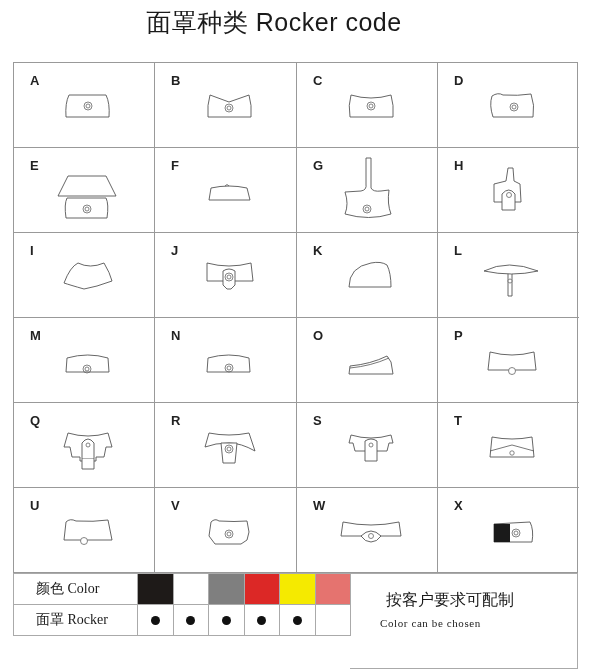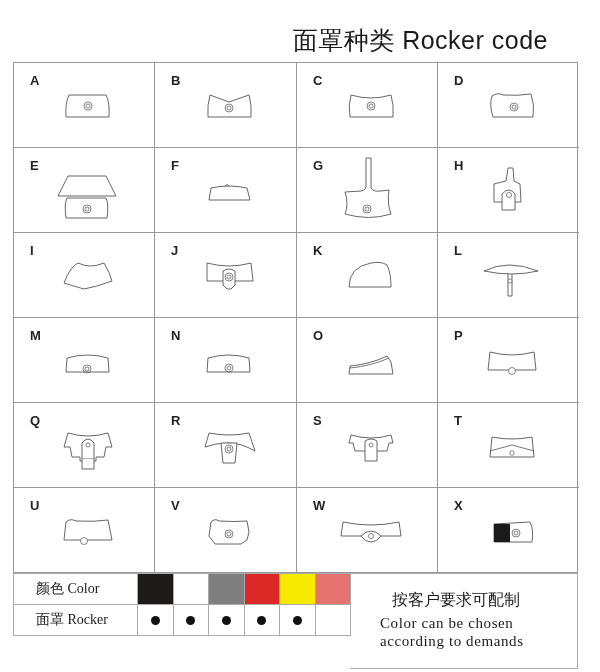"面罩种类 Rocker code" .title { text-align: right -> center; top: 24px -> 6px }
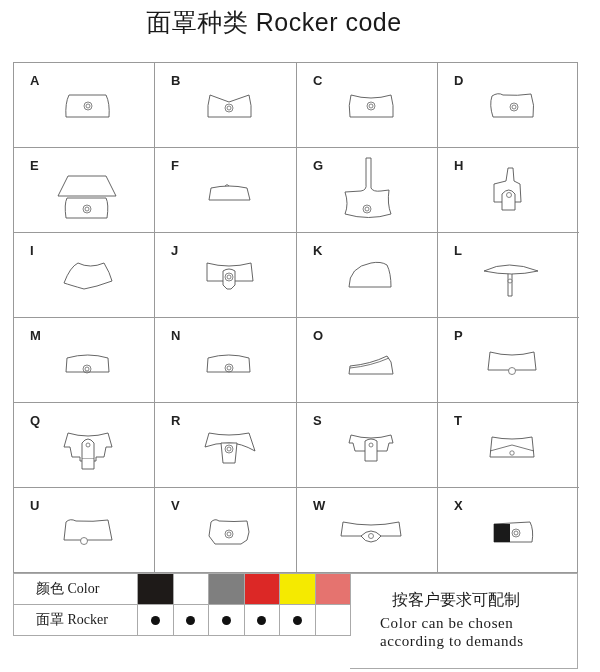"按客户要求可配制" .note .zh { left: 42px -> 36px }
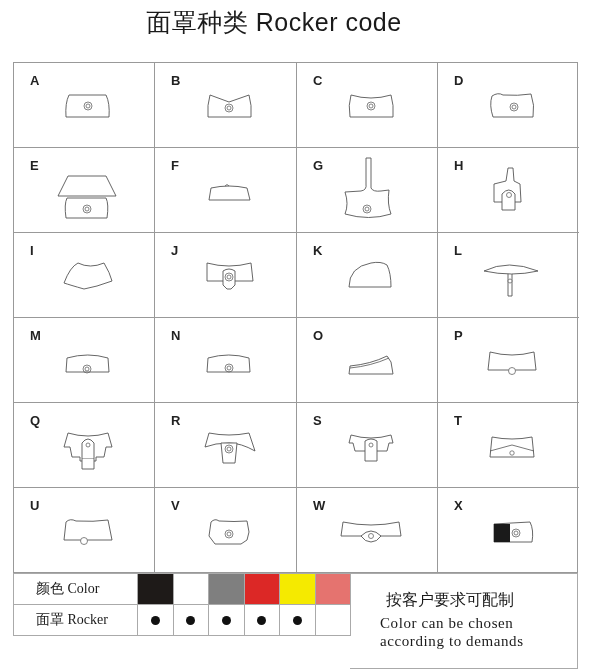"Color can be chosen" .note .en { font-size: 15px -> 11px }
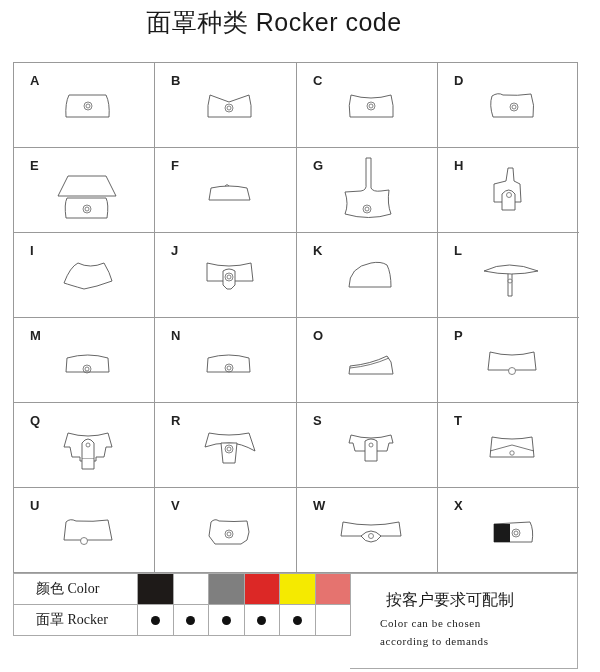"according to demands" div { html: <div>according to demands</div> -> none }
